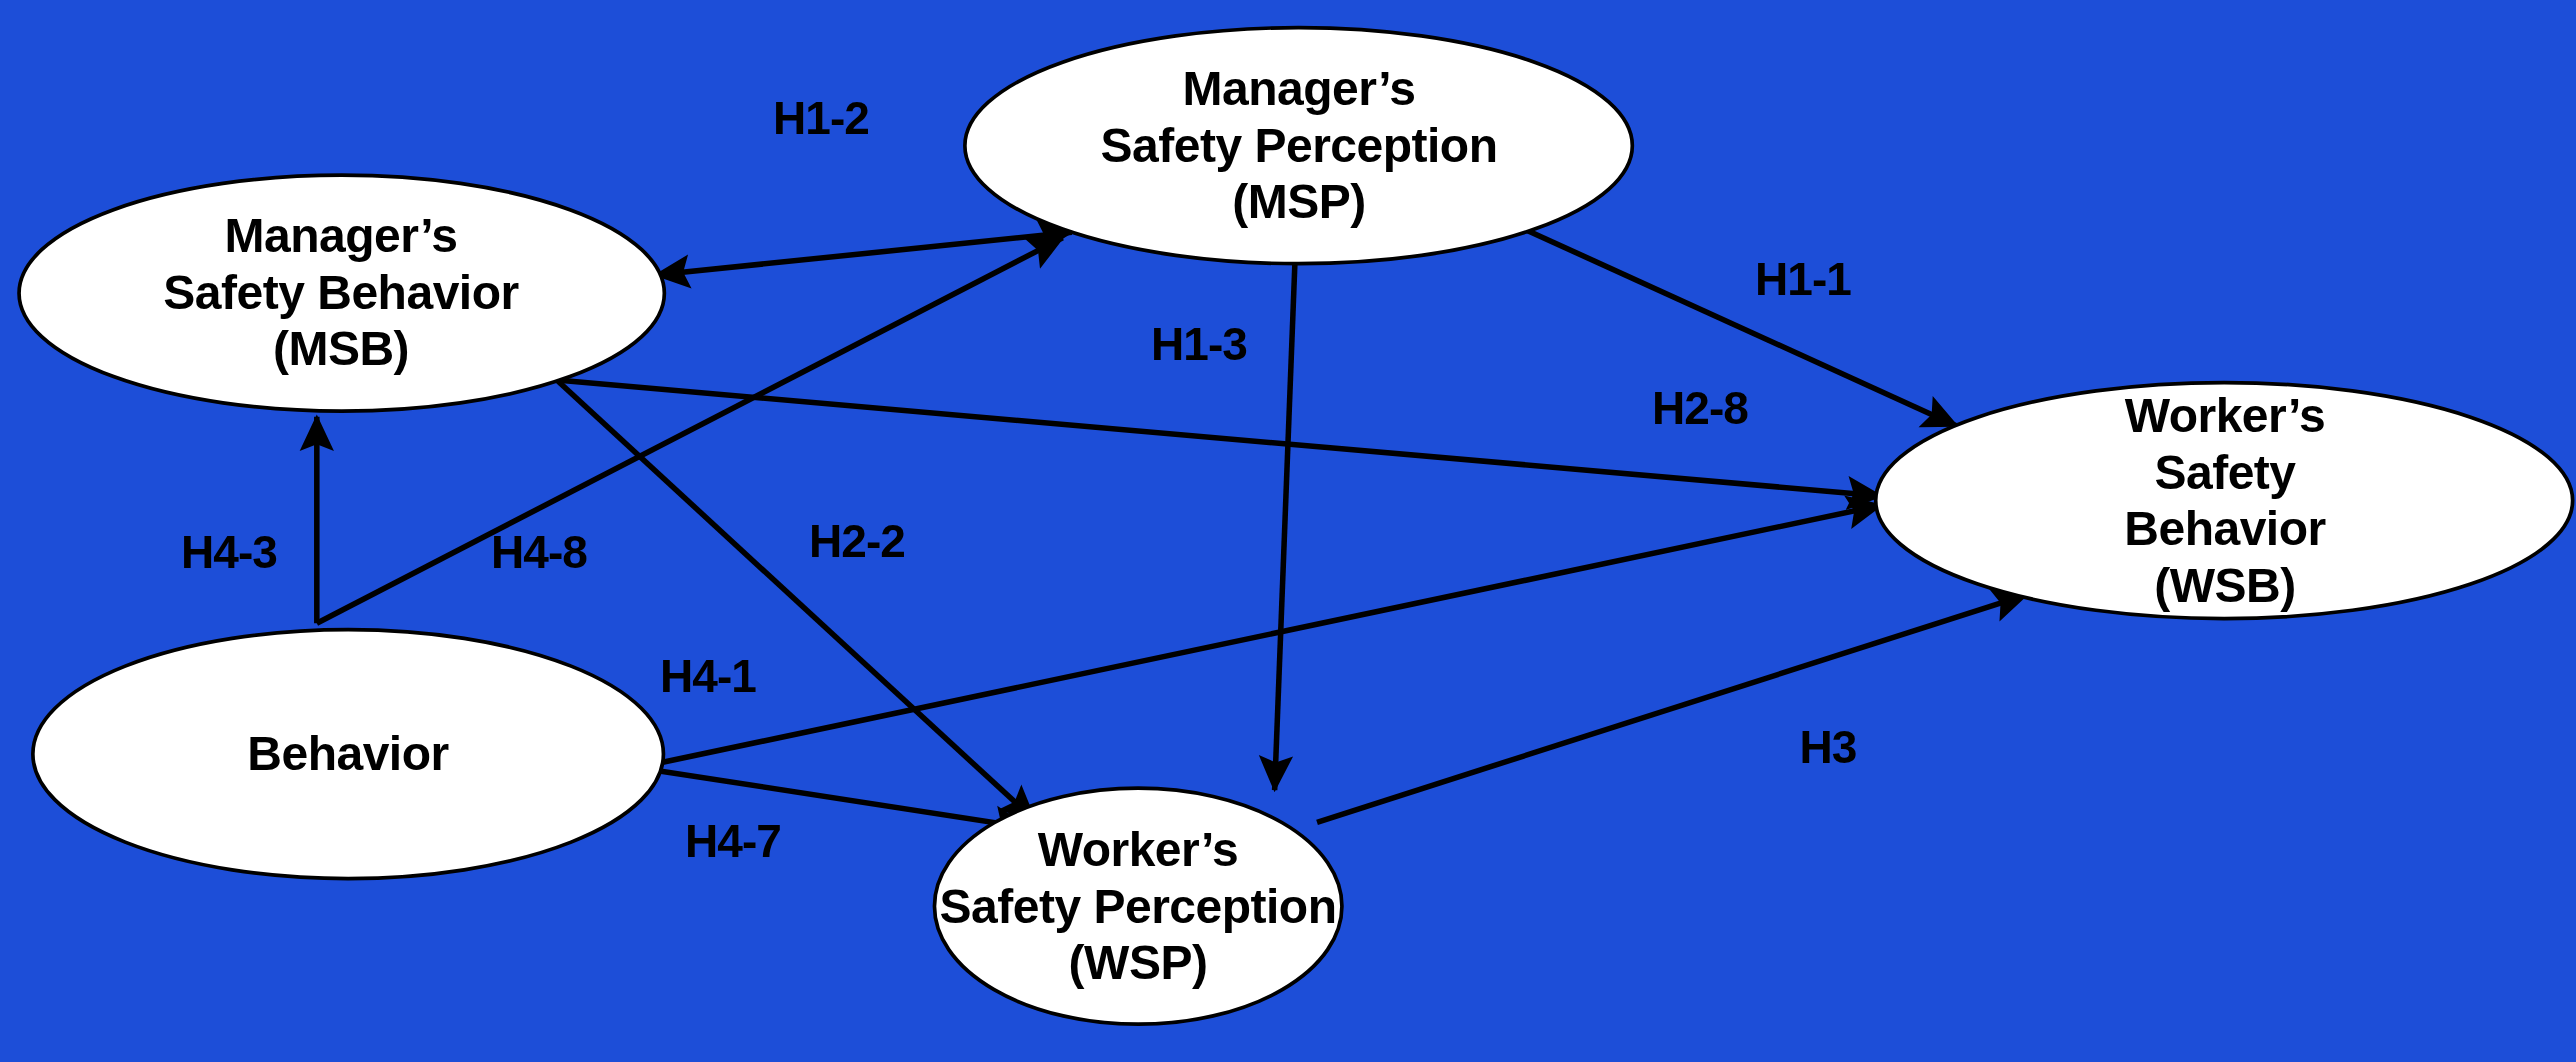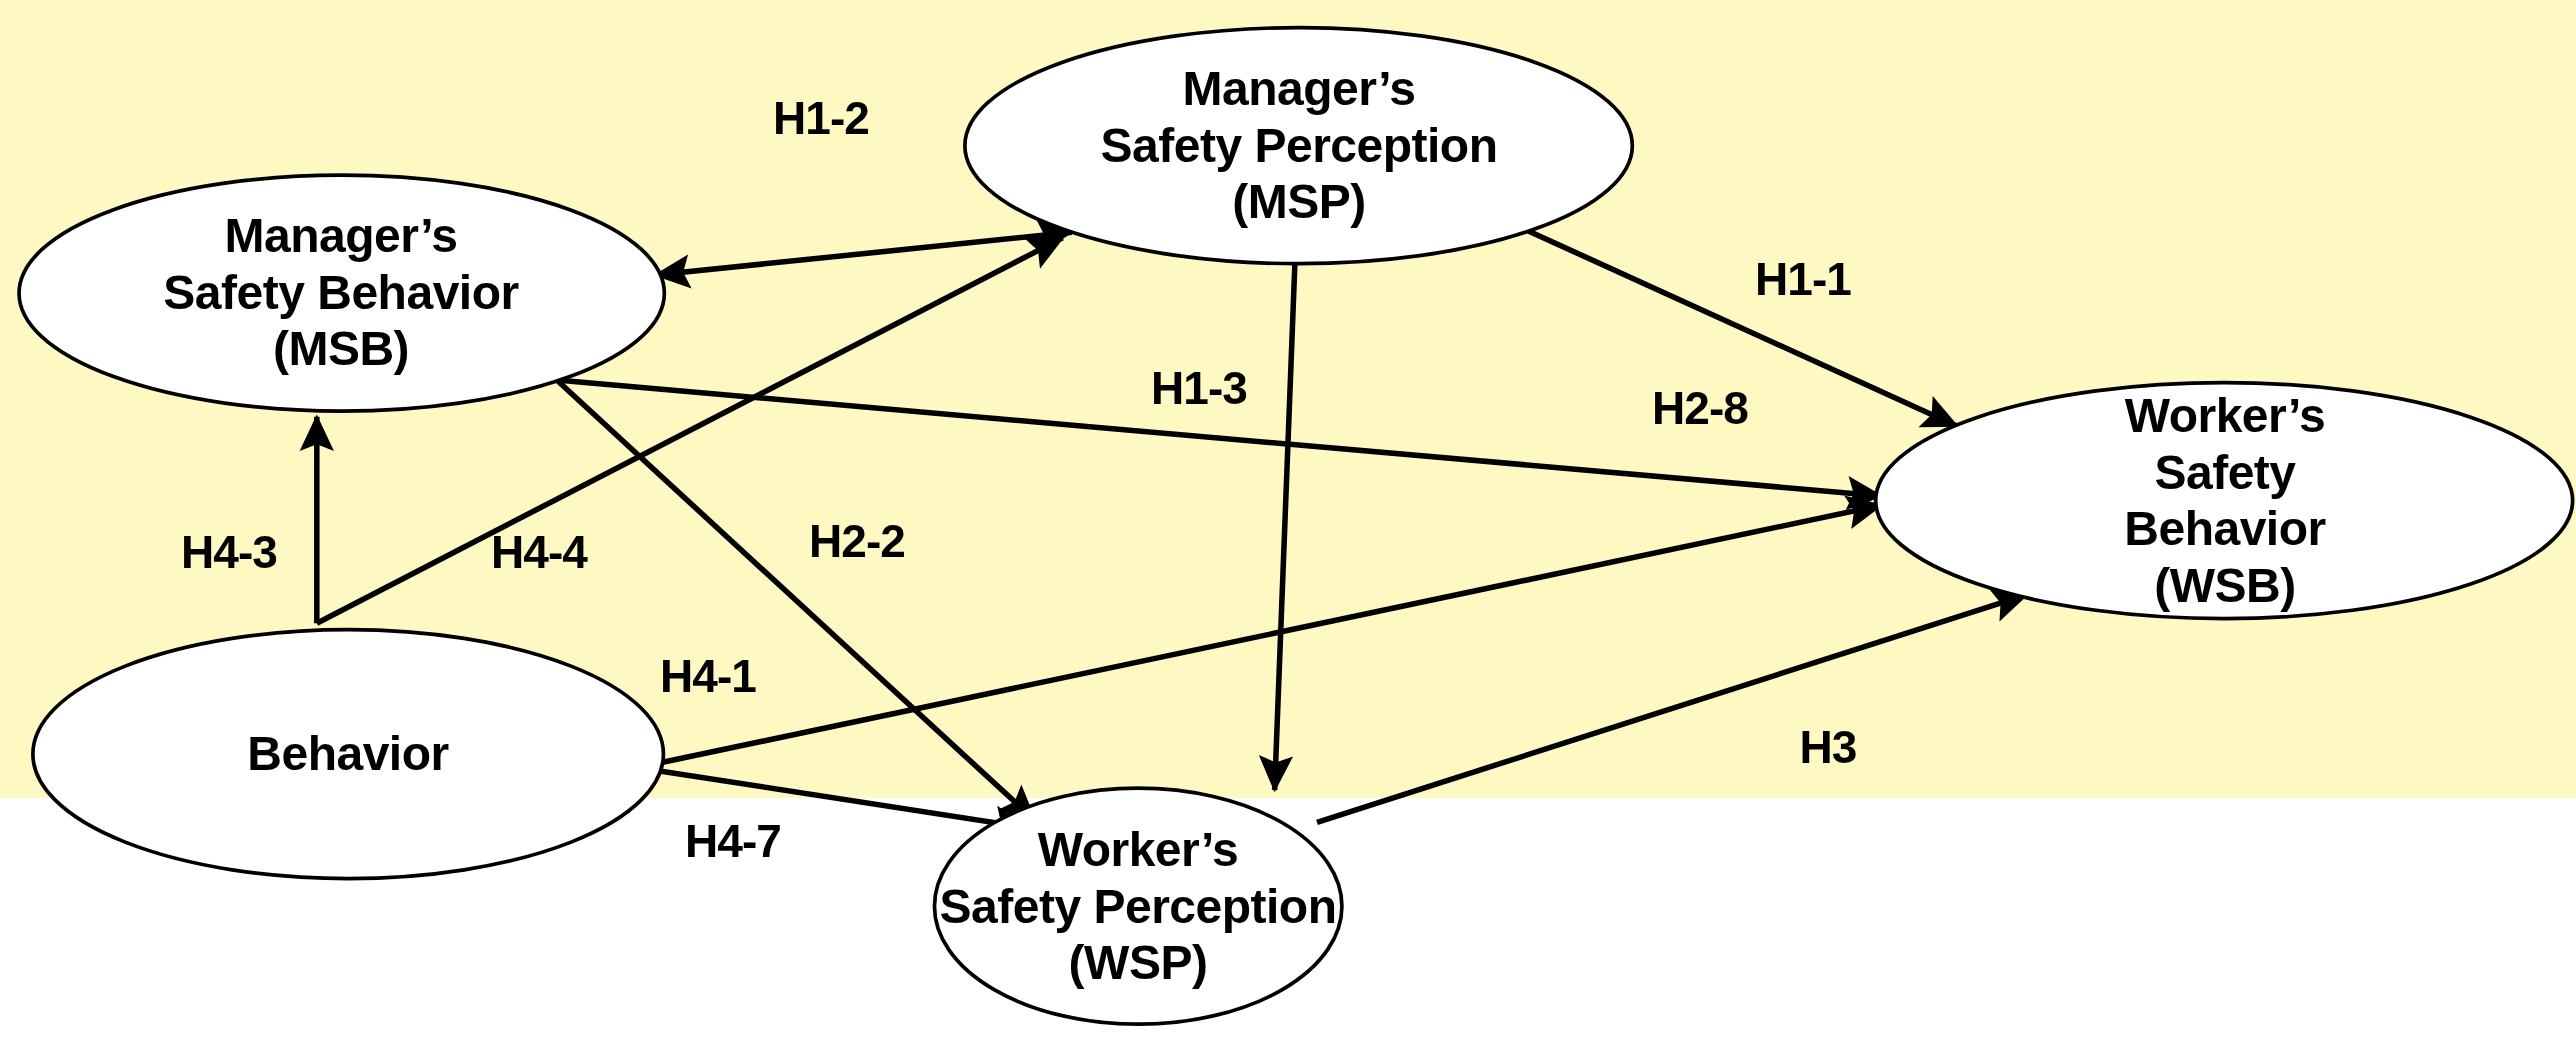"H1-2" #diagram-root { background: #fef9c3 -> #1d4ed8; height: 798px -> 1062px }
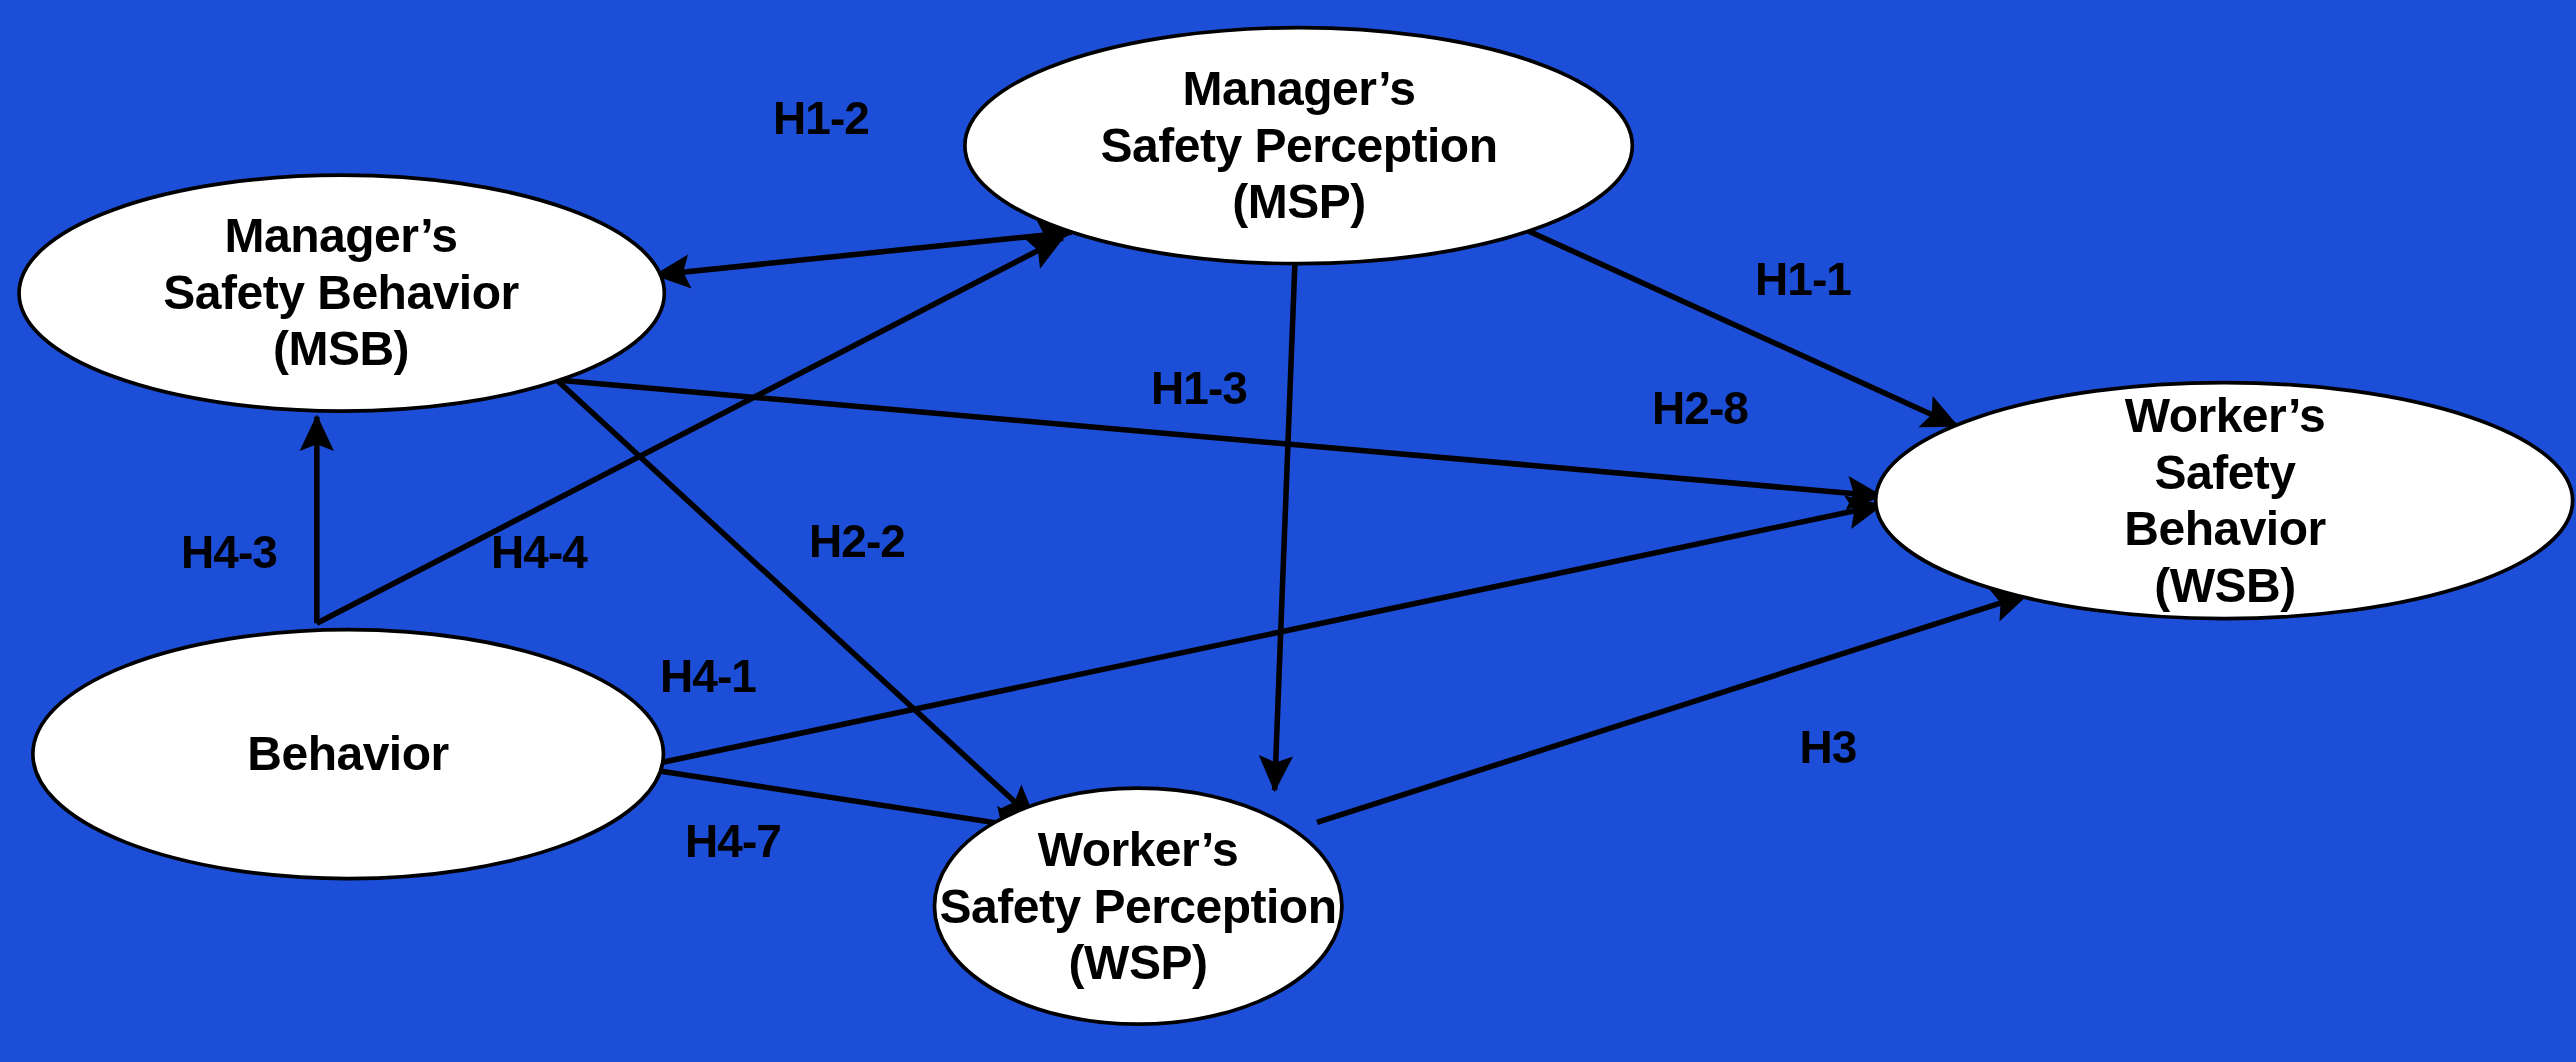"H1-3" div.edge-label { margin-top: 44px -> none }
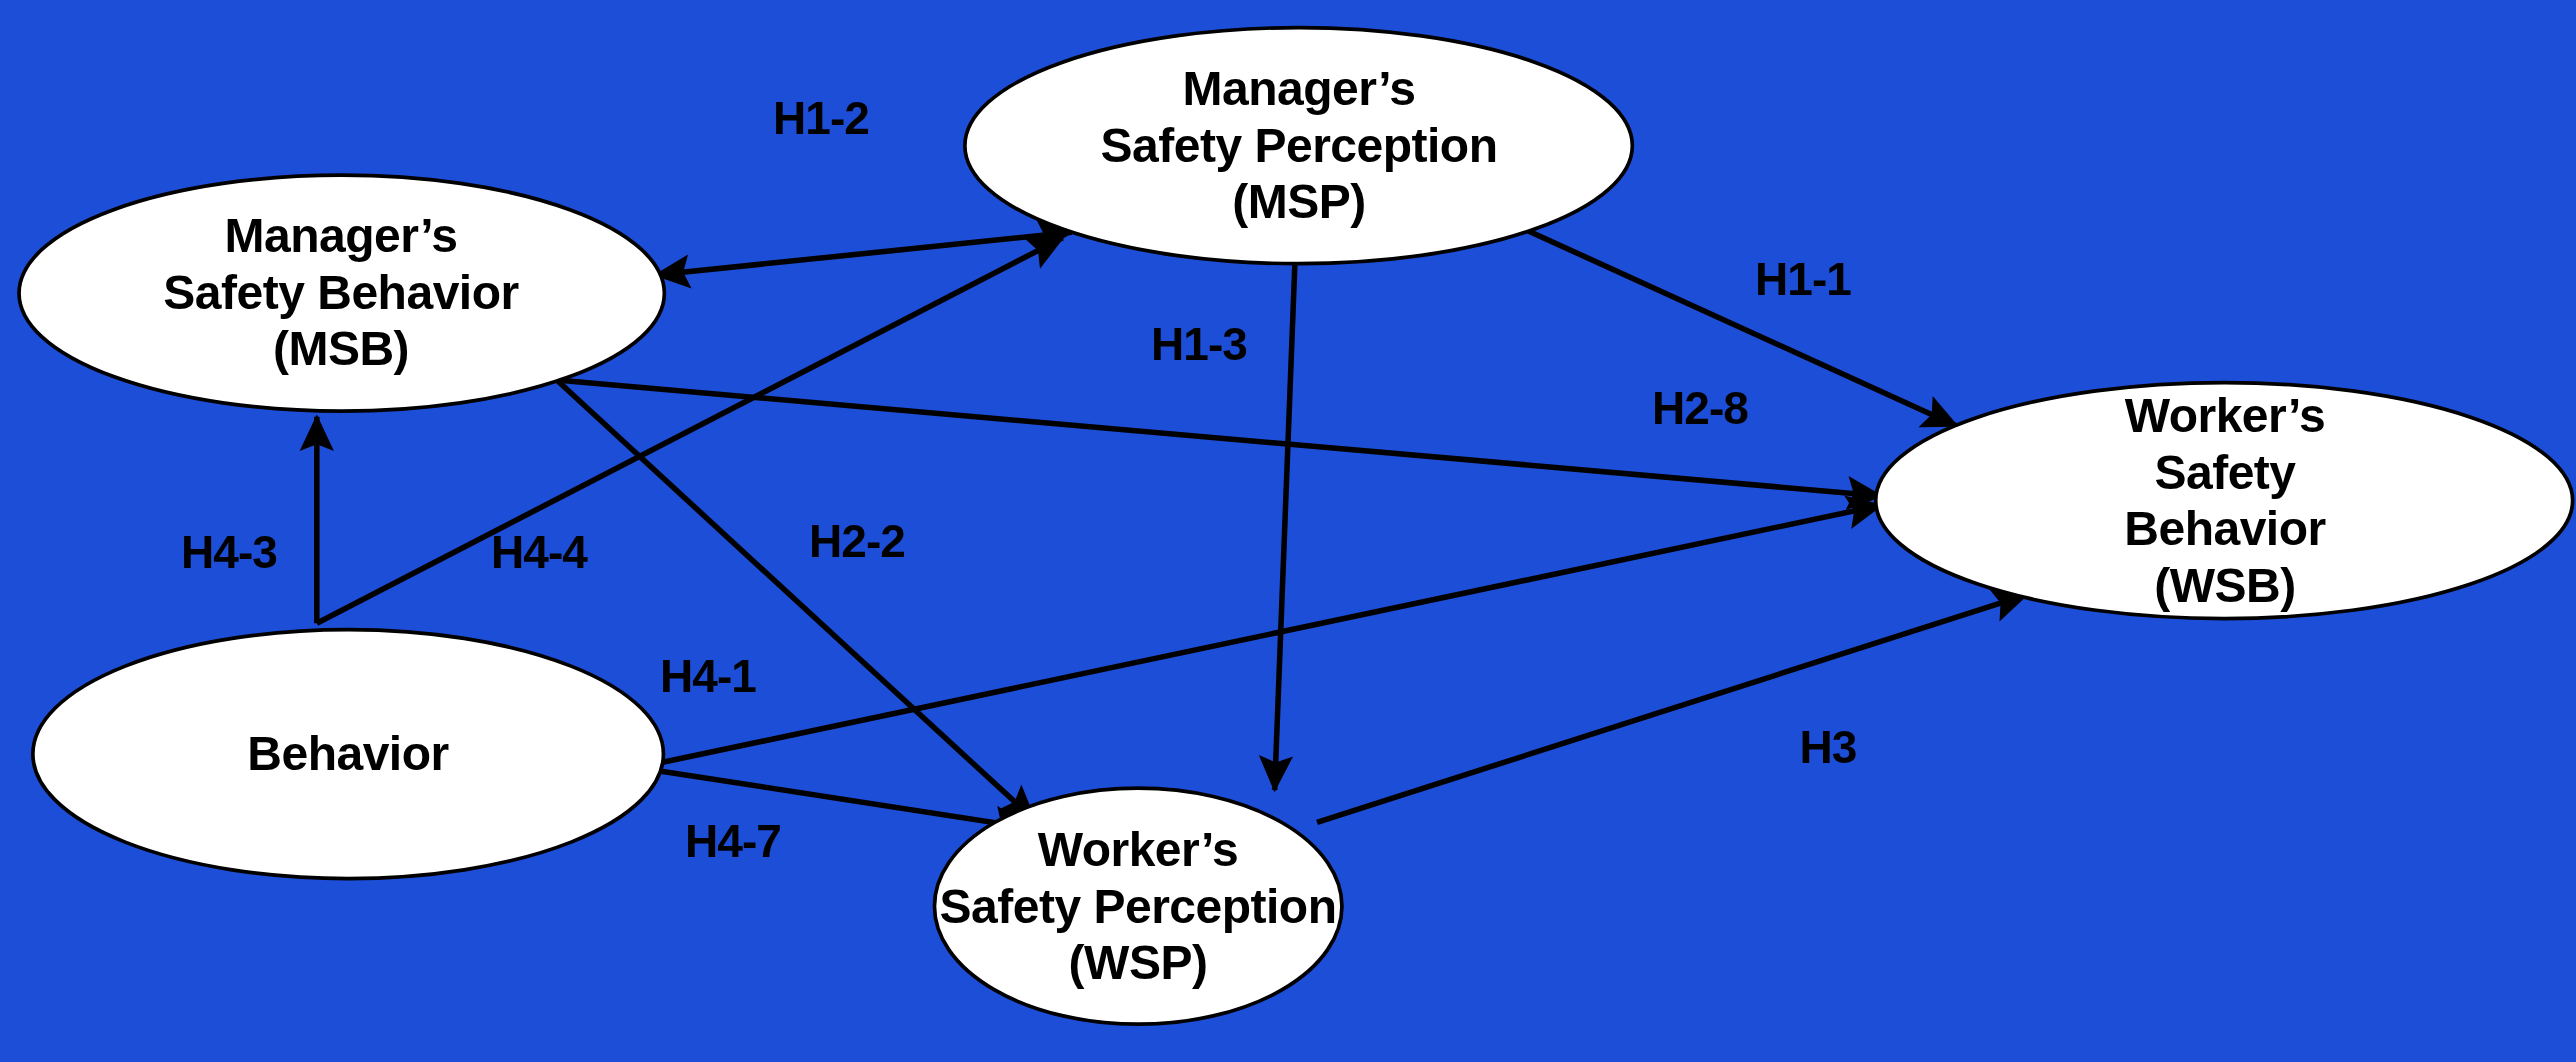"H4-4" div.edge-label { text: H4-4 -> H4-8 }
